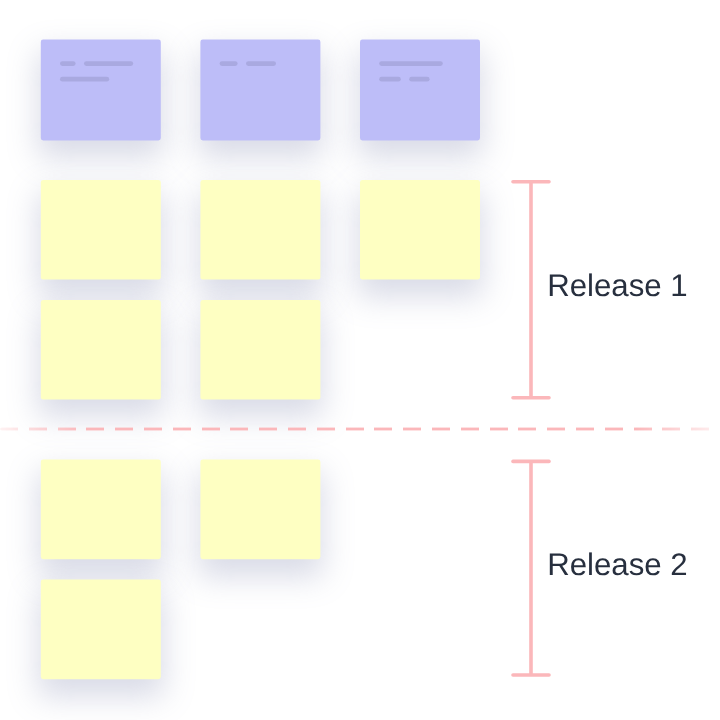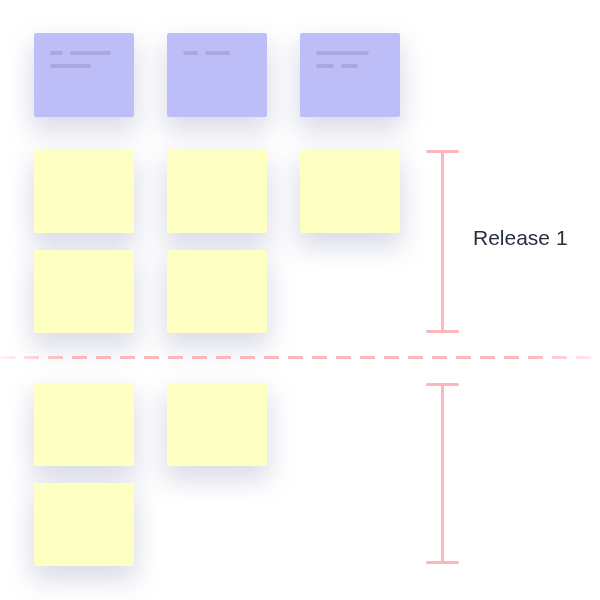"Release 1" .release-label { font-size: 21px -> 26px; left: 473px -> 456px }
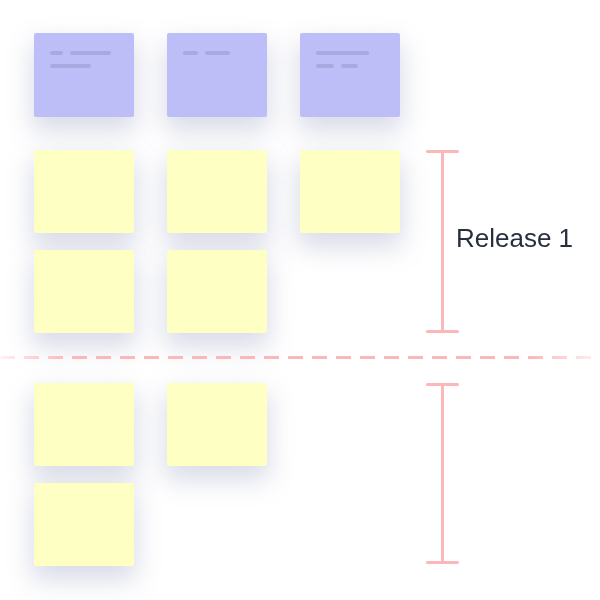"Release 2" div.release-label { html: none -> <div>Release 2</div> }
